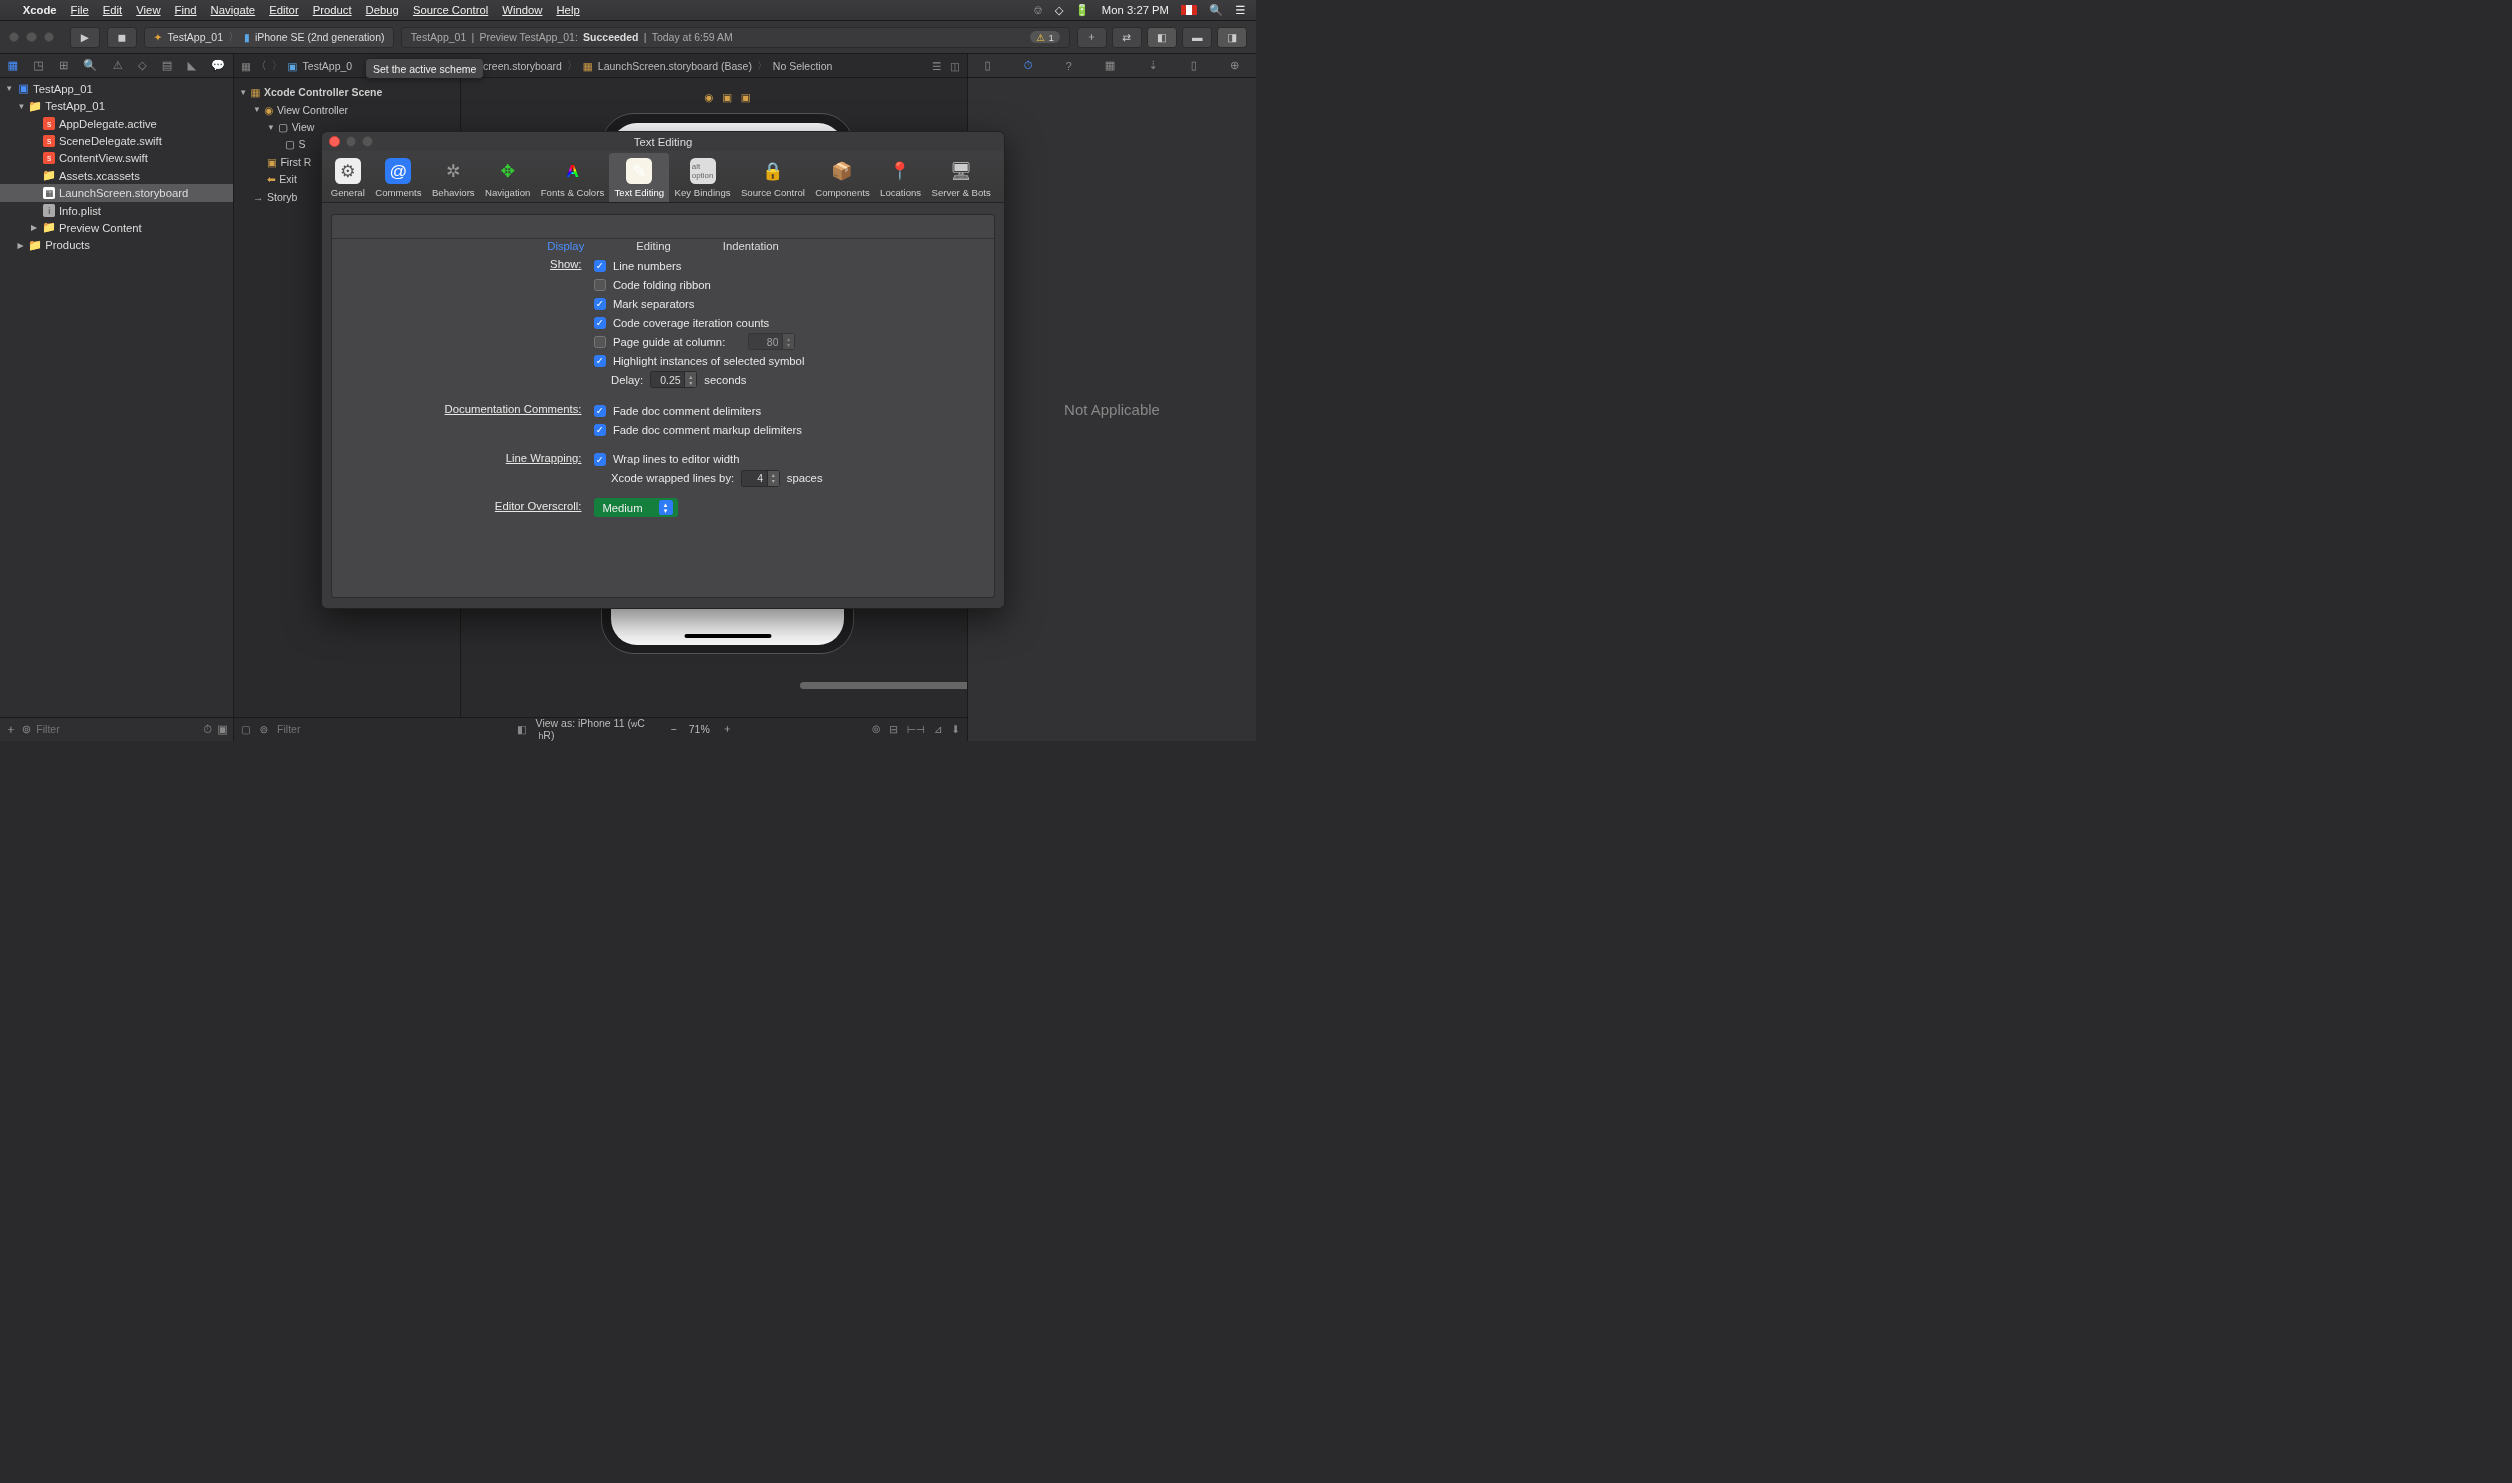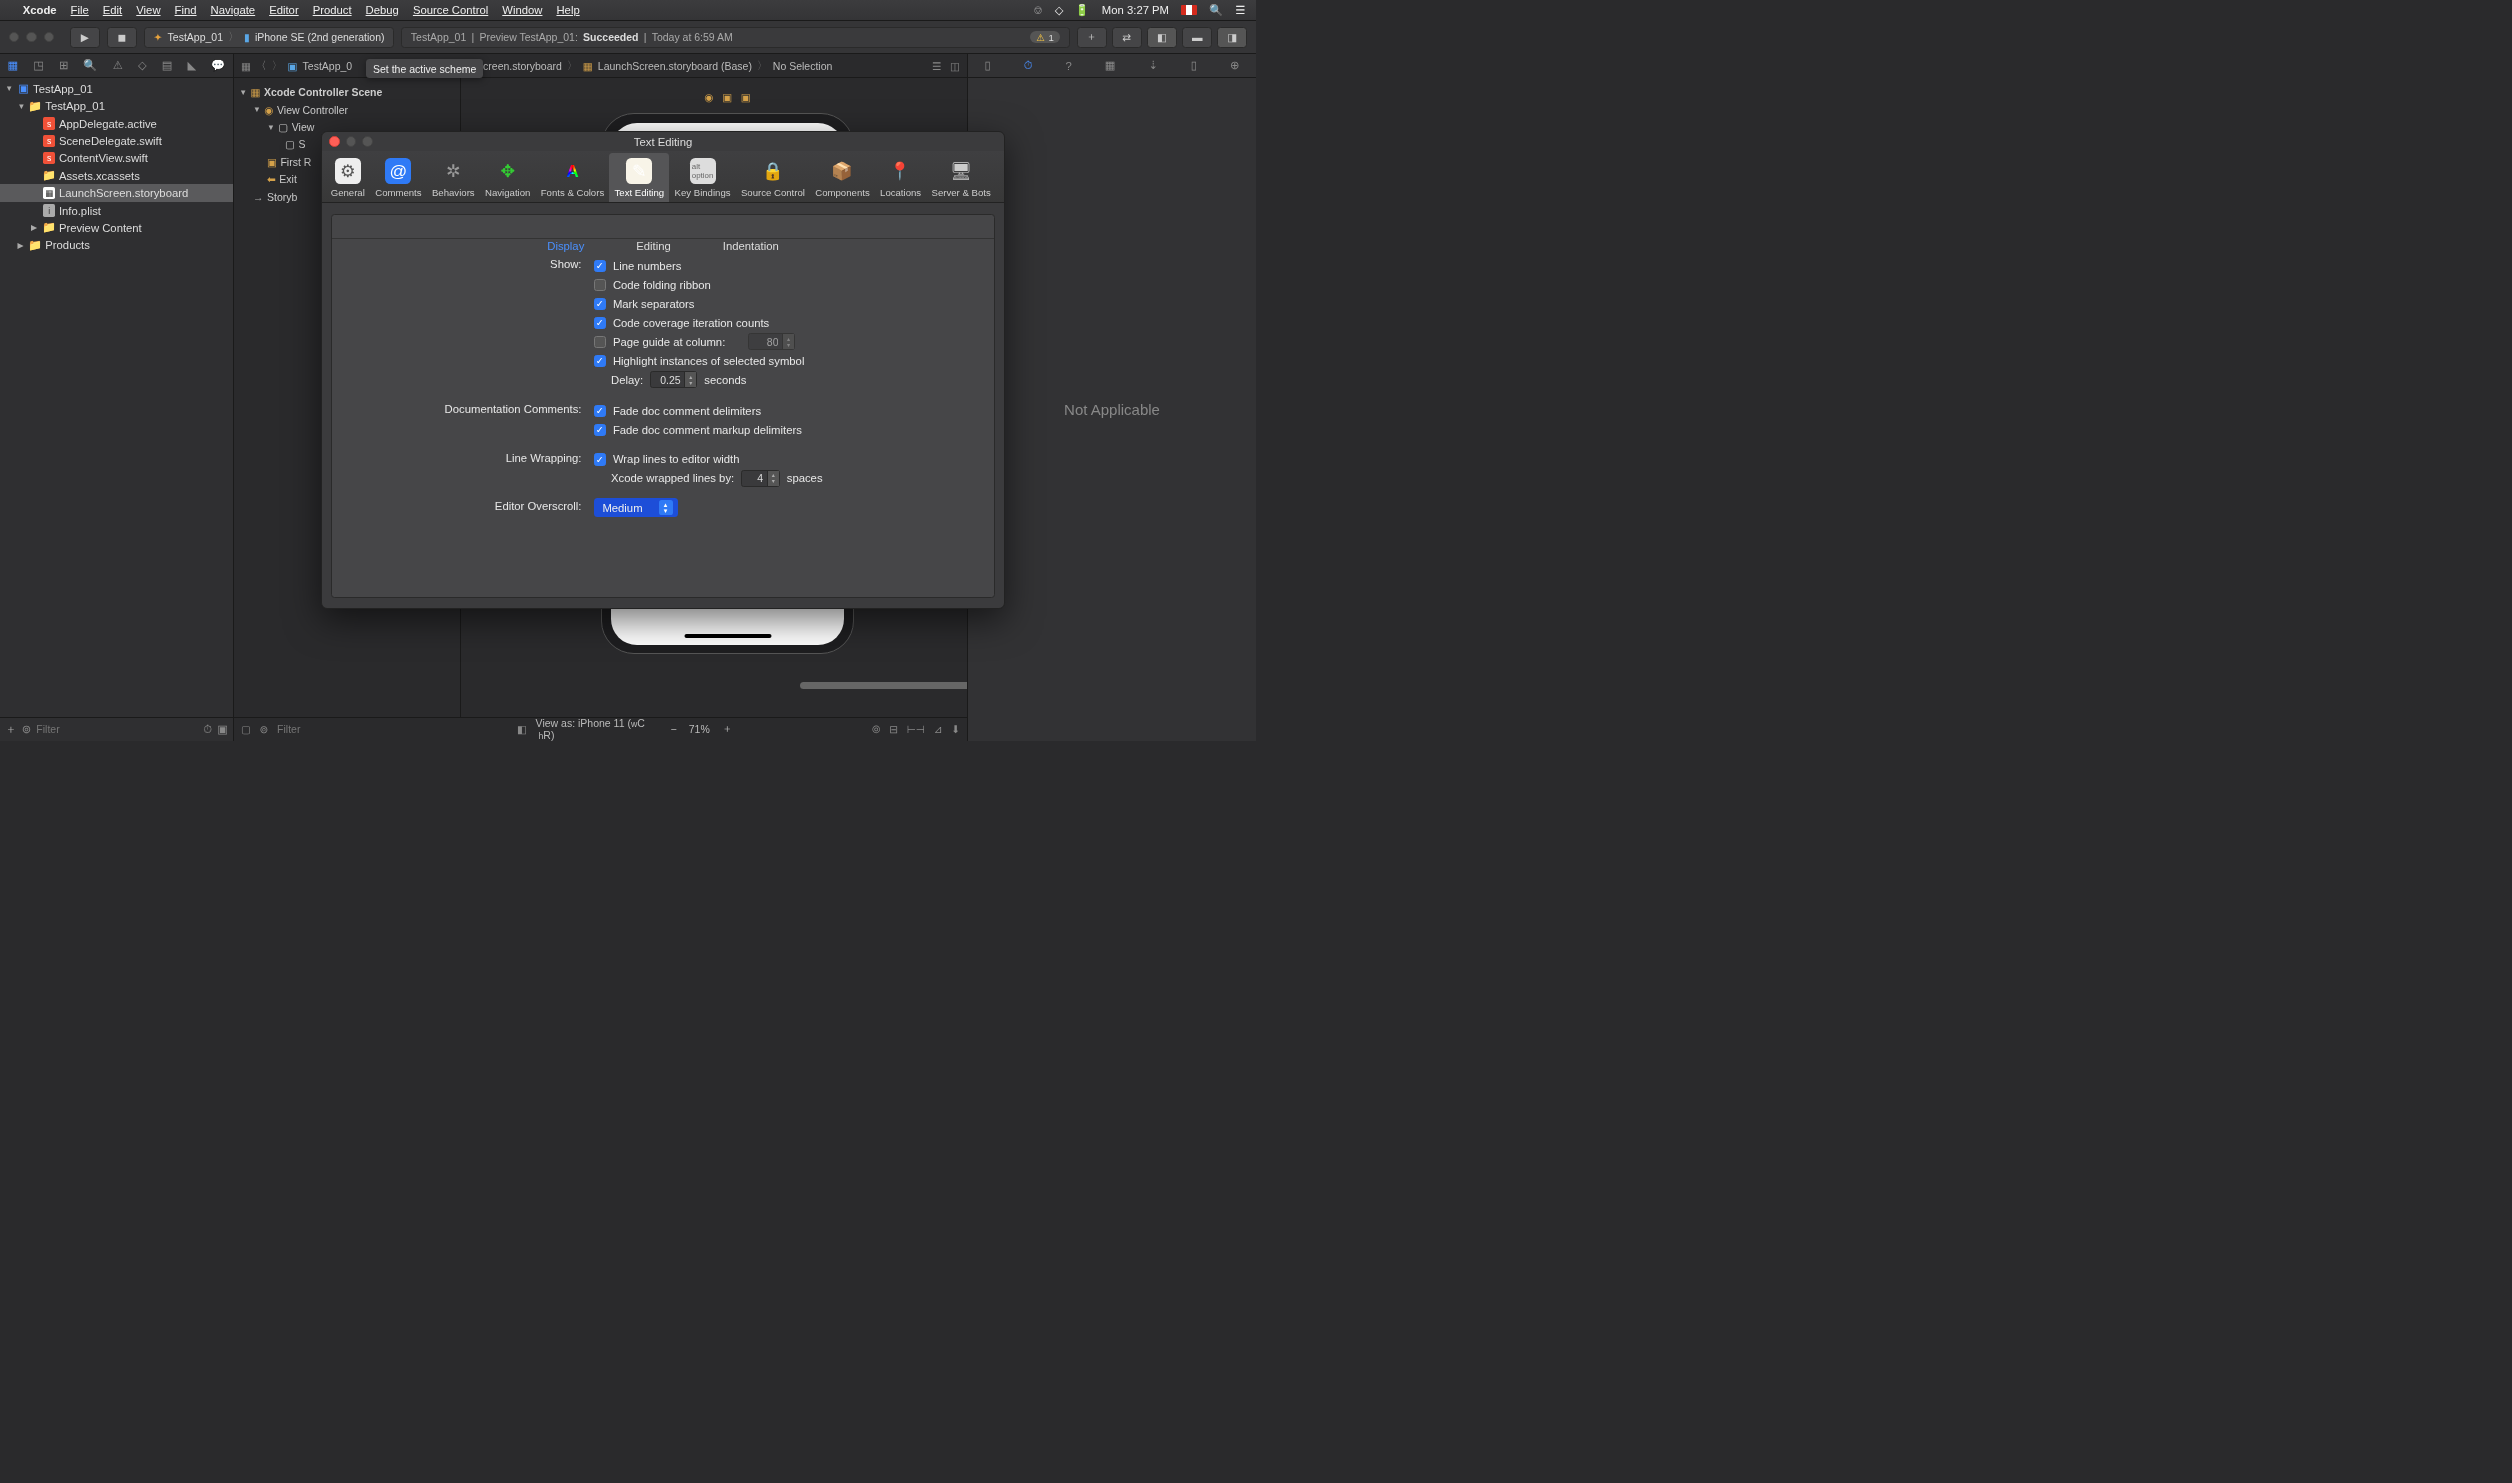"Show:" .form-label { text-decoration: none -> underline }
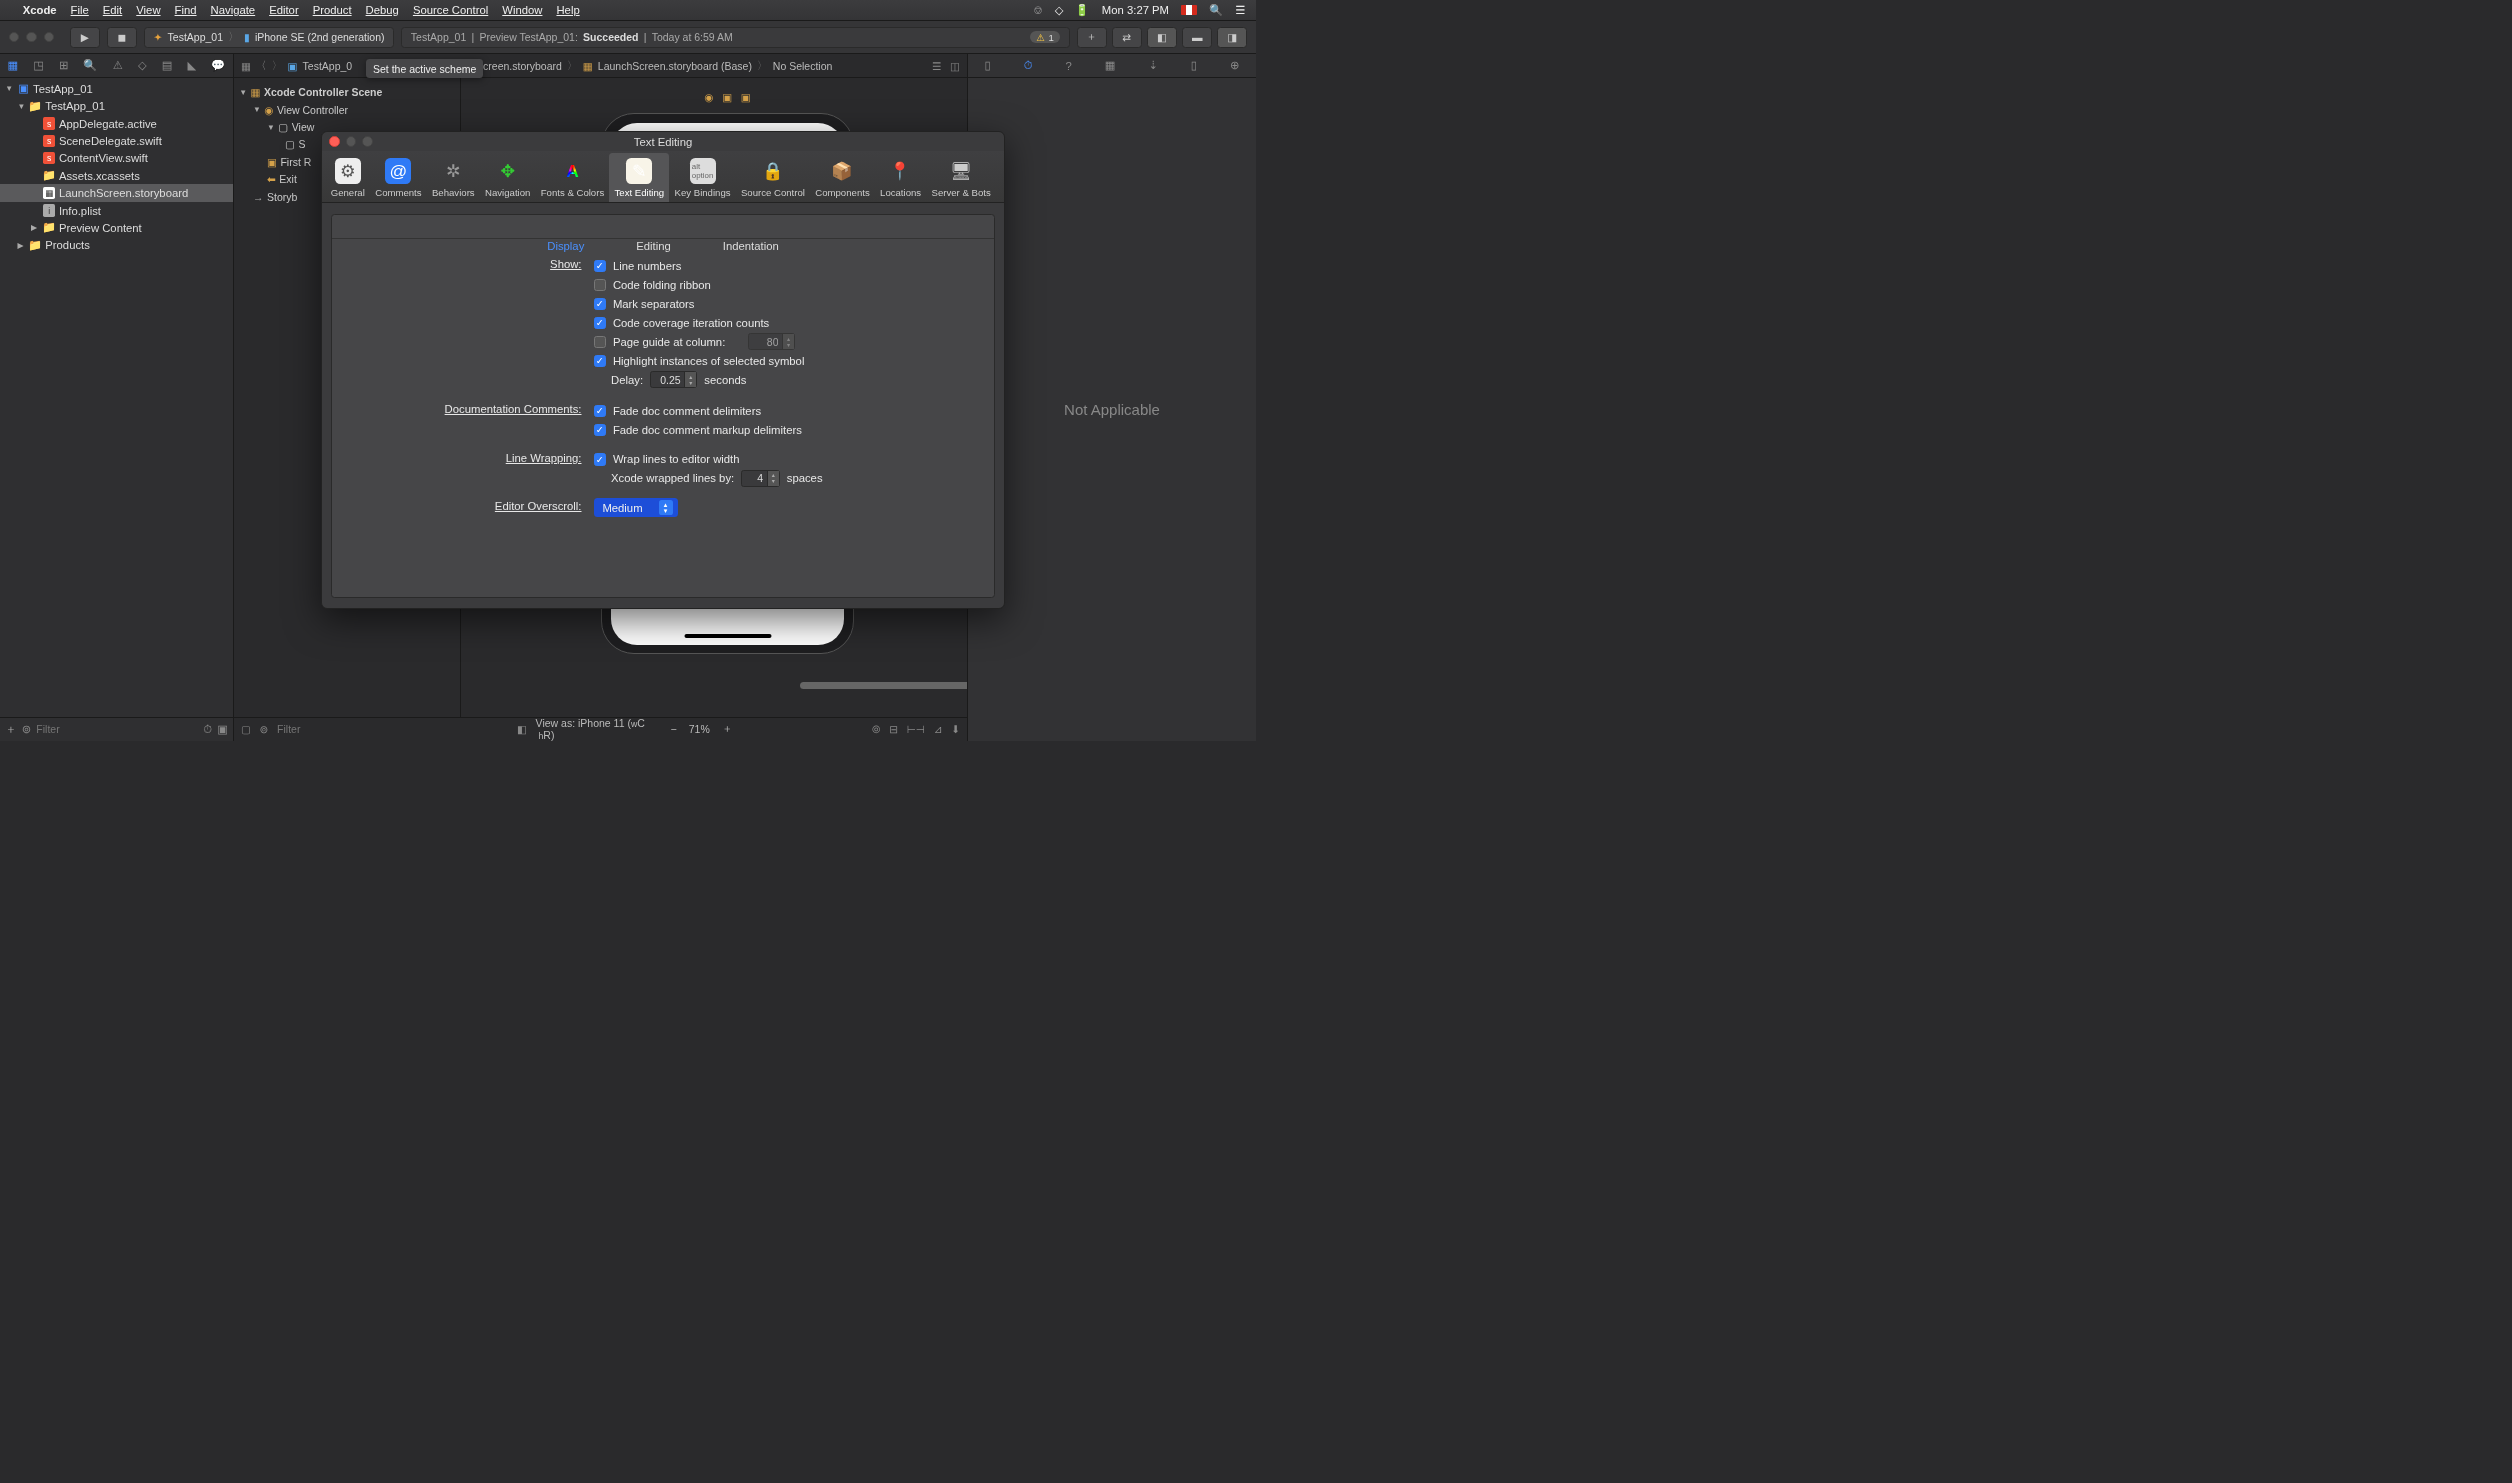"Medium" .select { background: #1d4ed8 -> #15803d }
